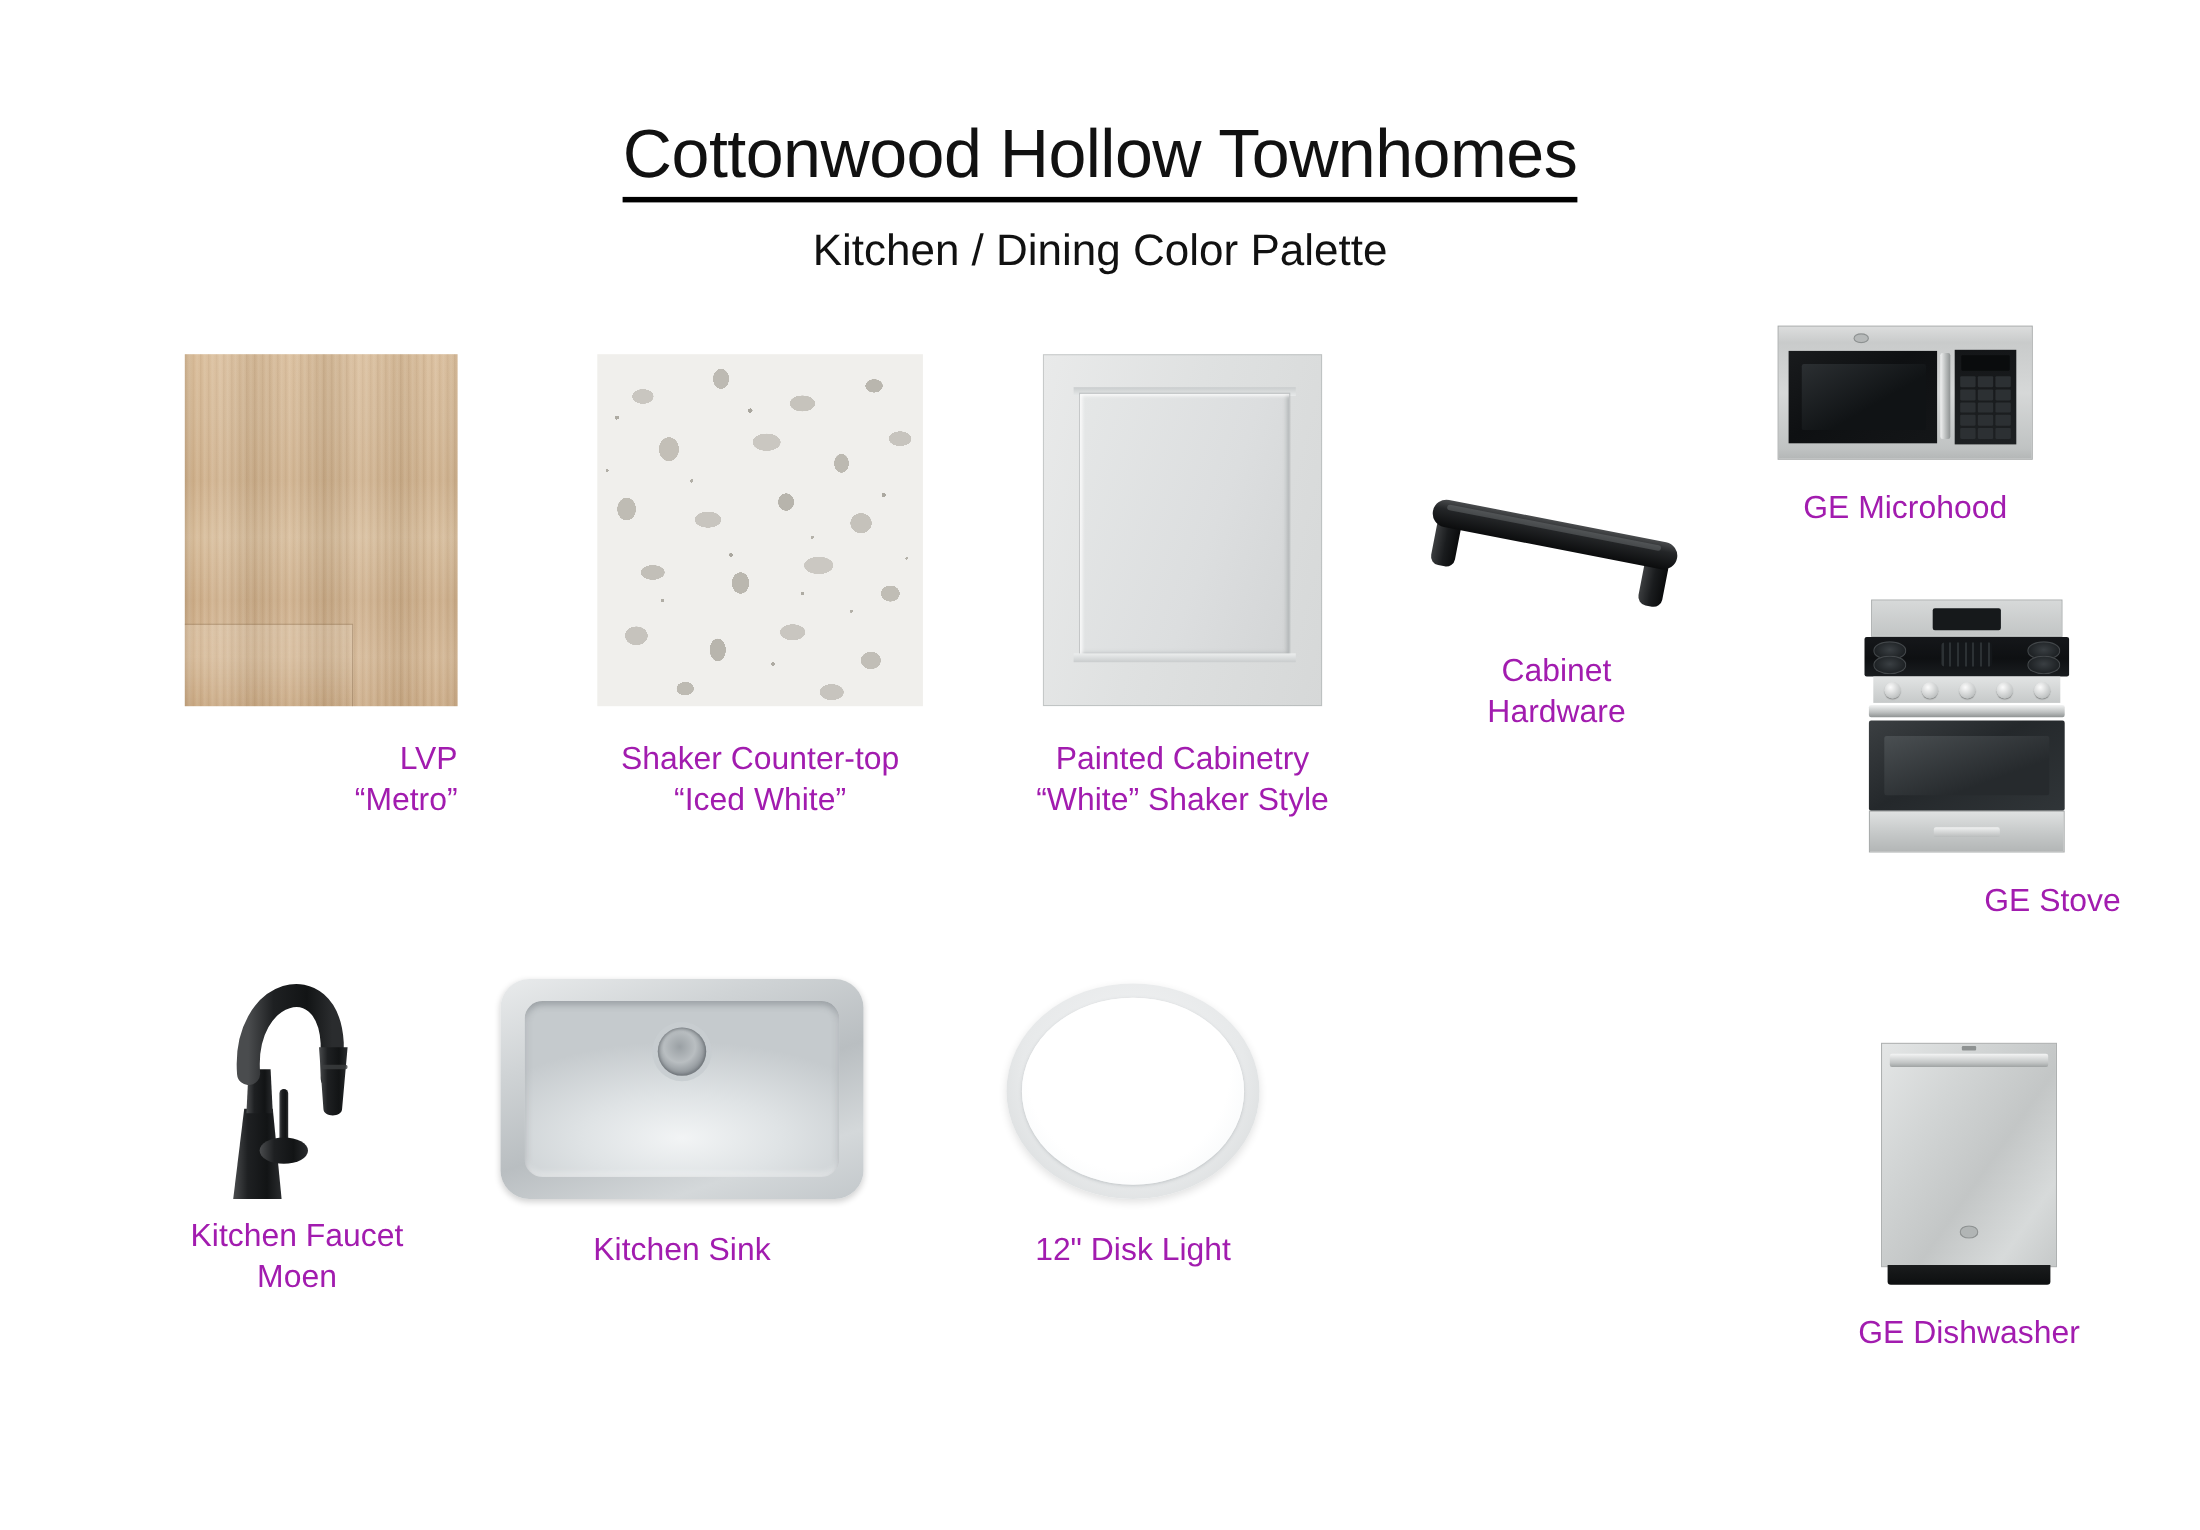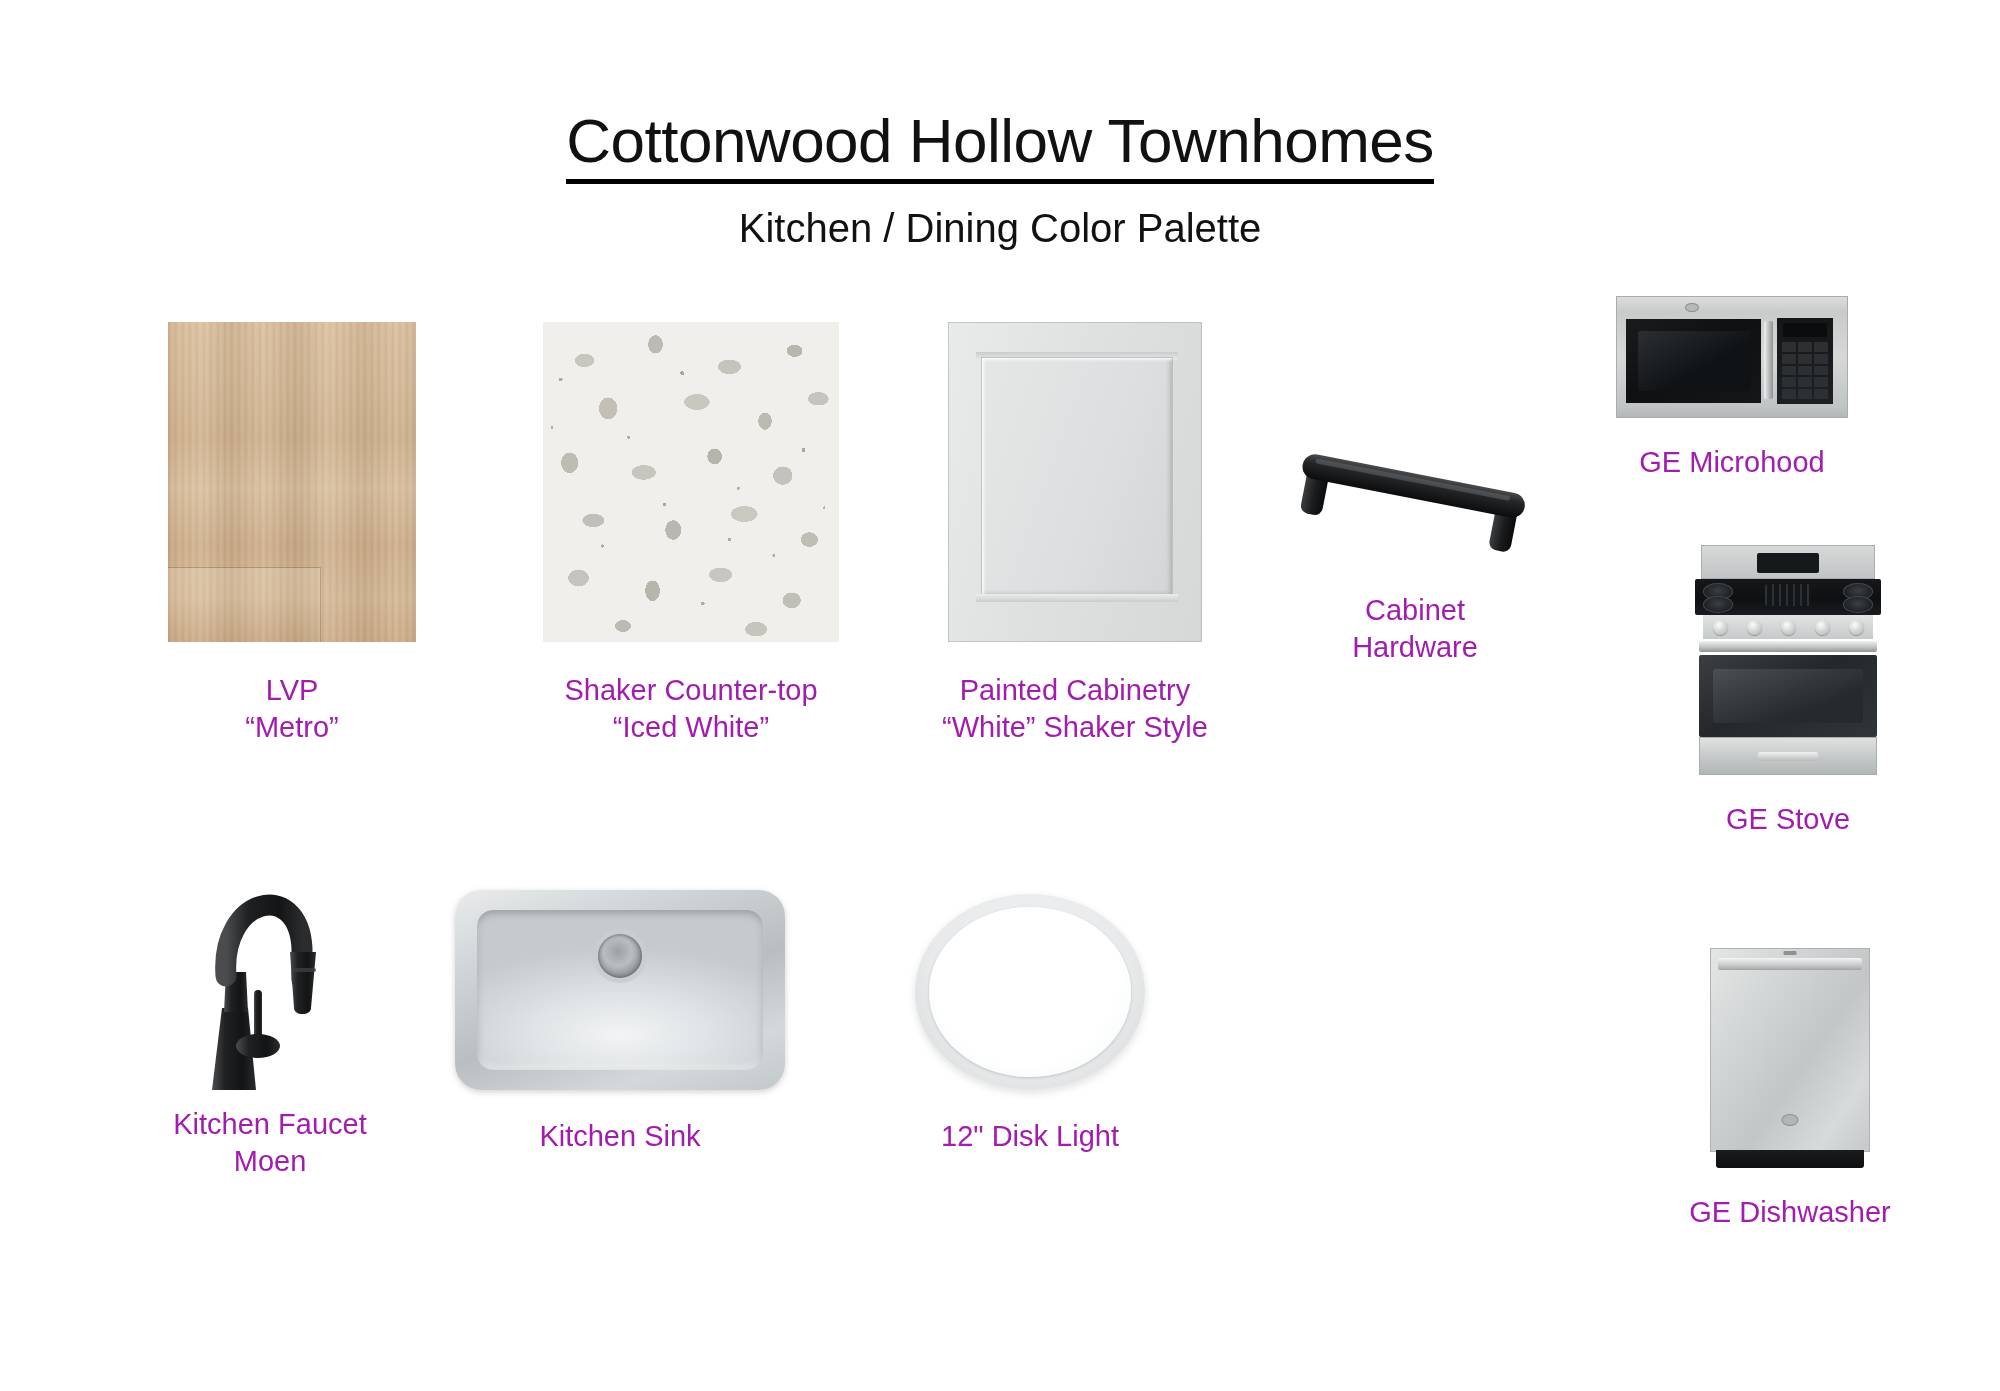"LVP" div.item { text-align: none -> right }
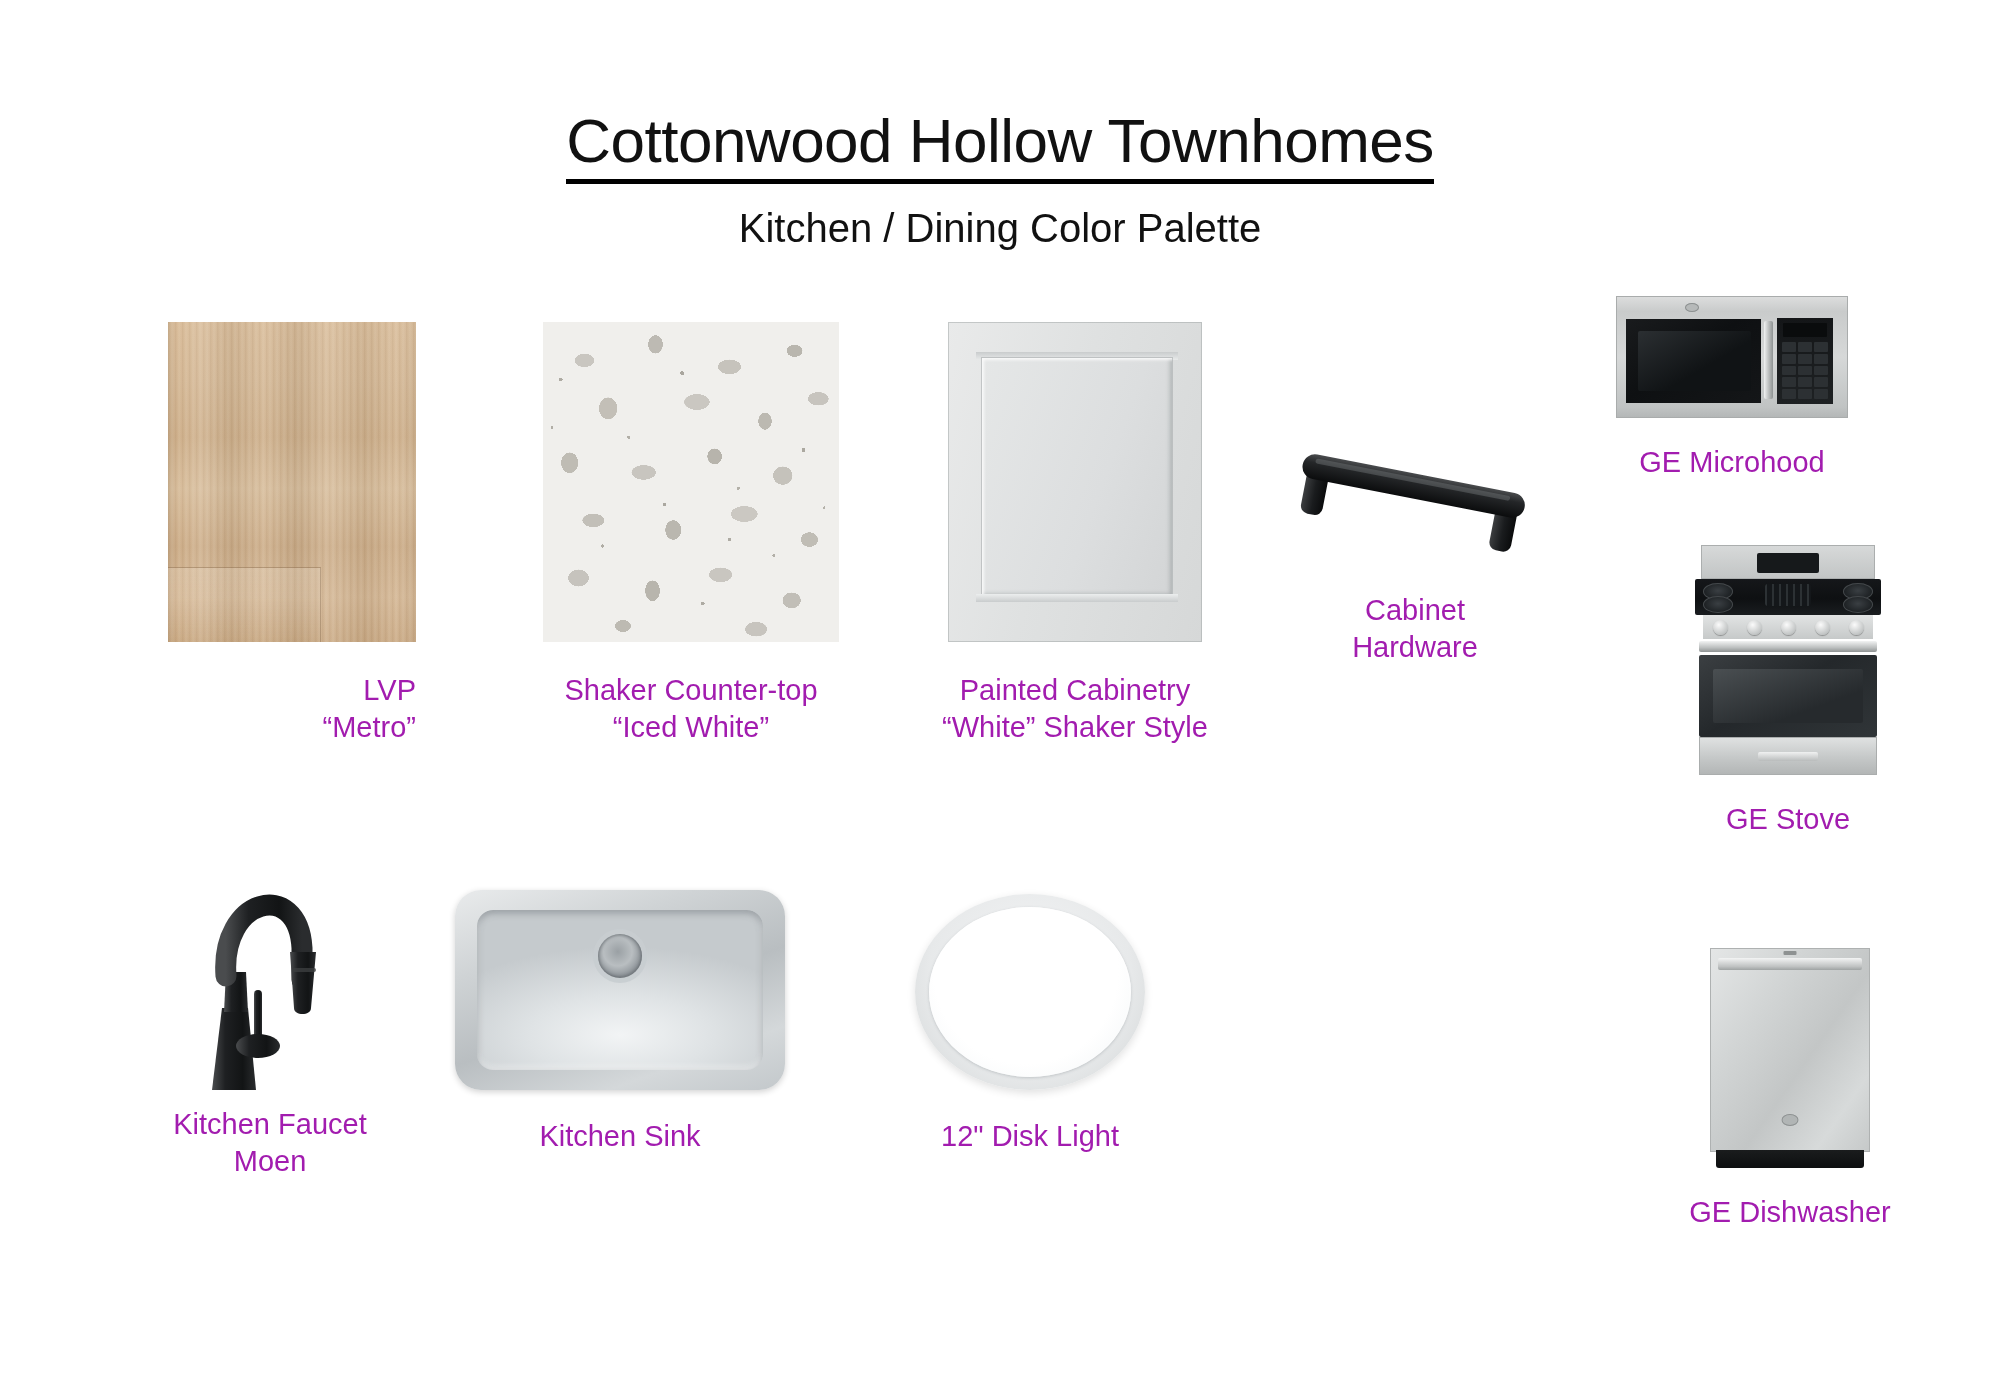"GE Stove" div.caption { text-align: none -> right }
